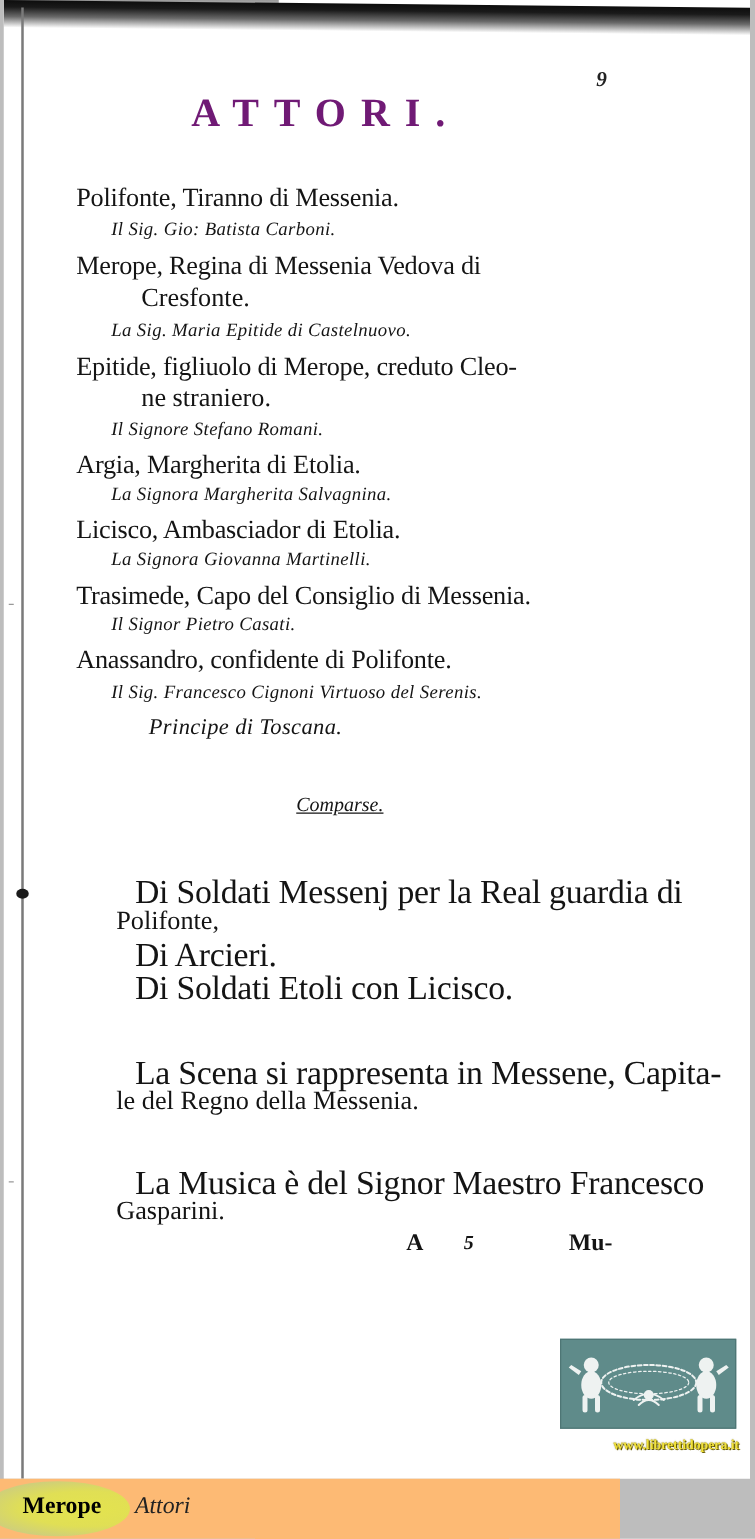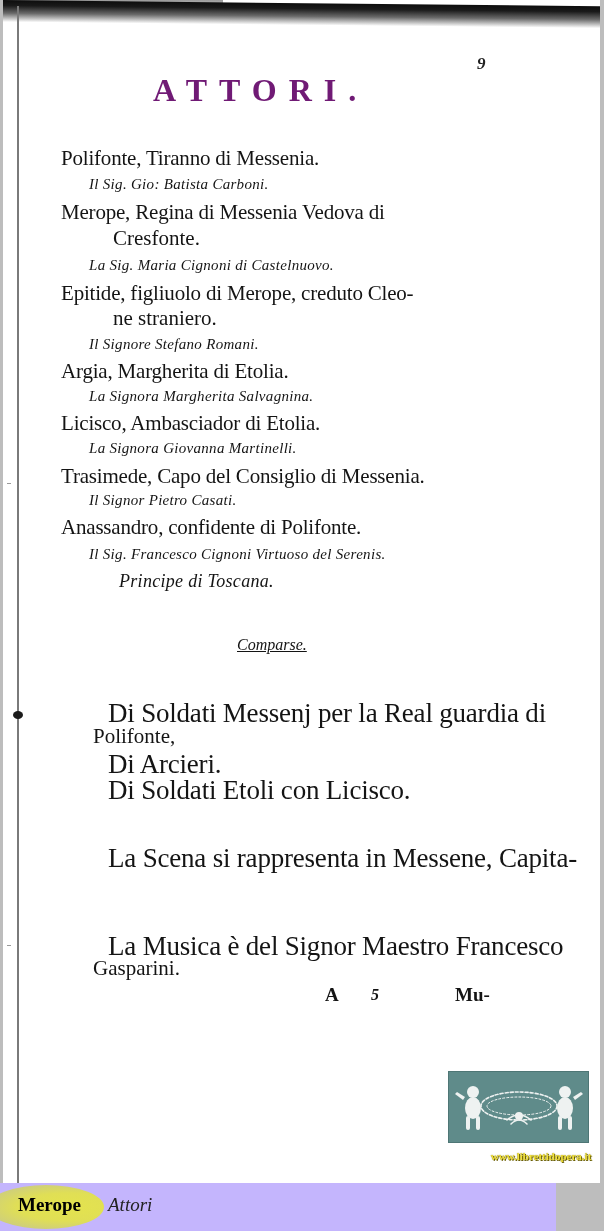"La Sig. Maria Cignoni di" div.text { text: Cignoni -> Epitide }
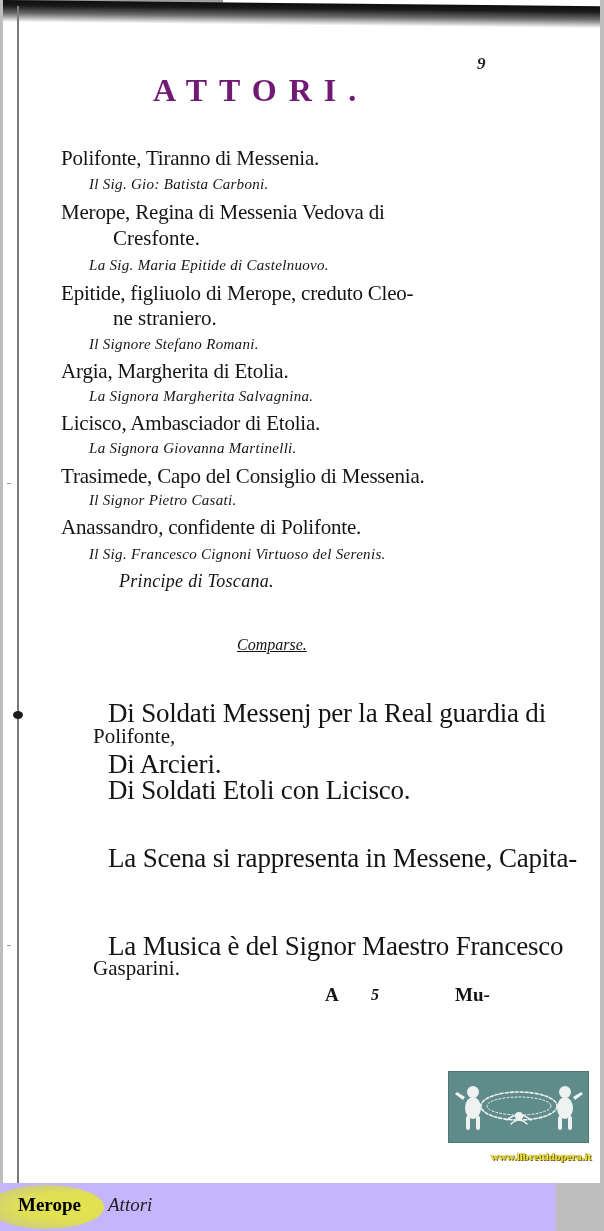"le del Regno della Messenia." div.text { html: none -> <div>le del Regno della Messenia.</div> }
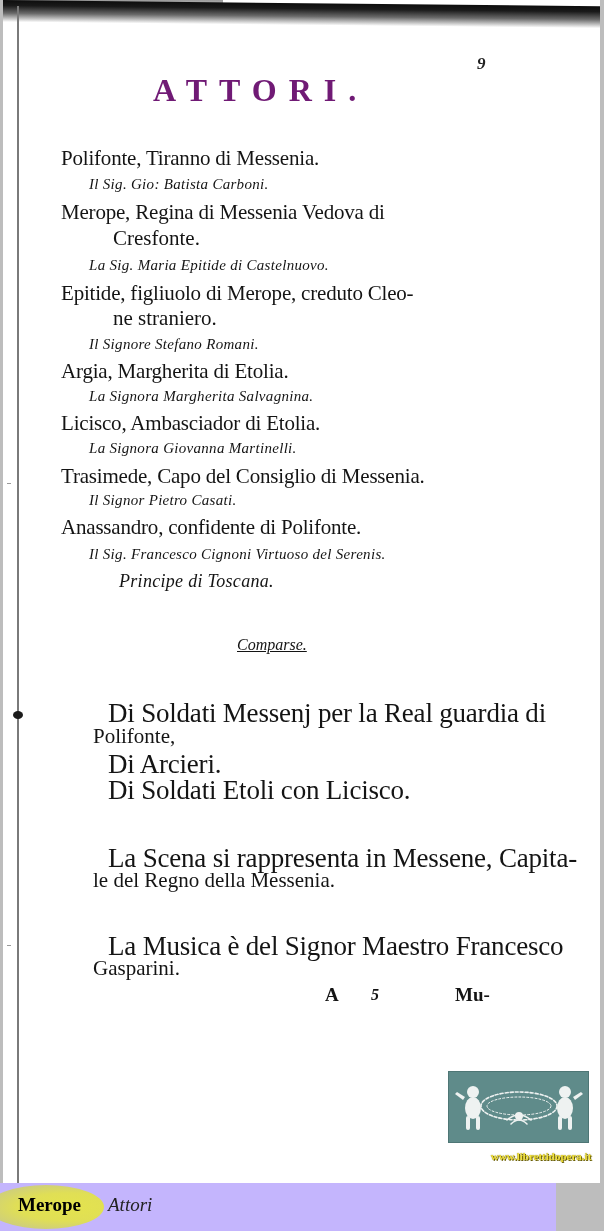"Merope" .footer { background: #c4b5fd -> #fdba74; width: 556px -> 496px }
